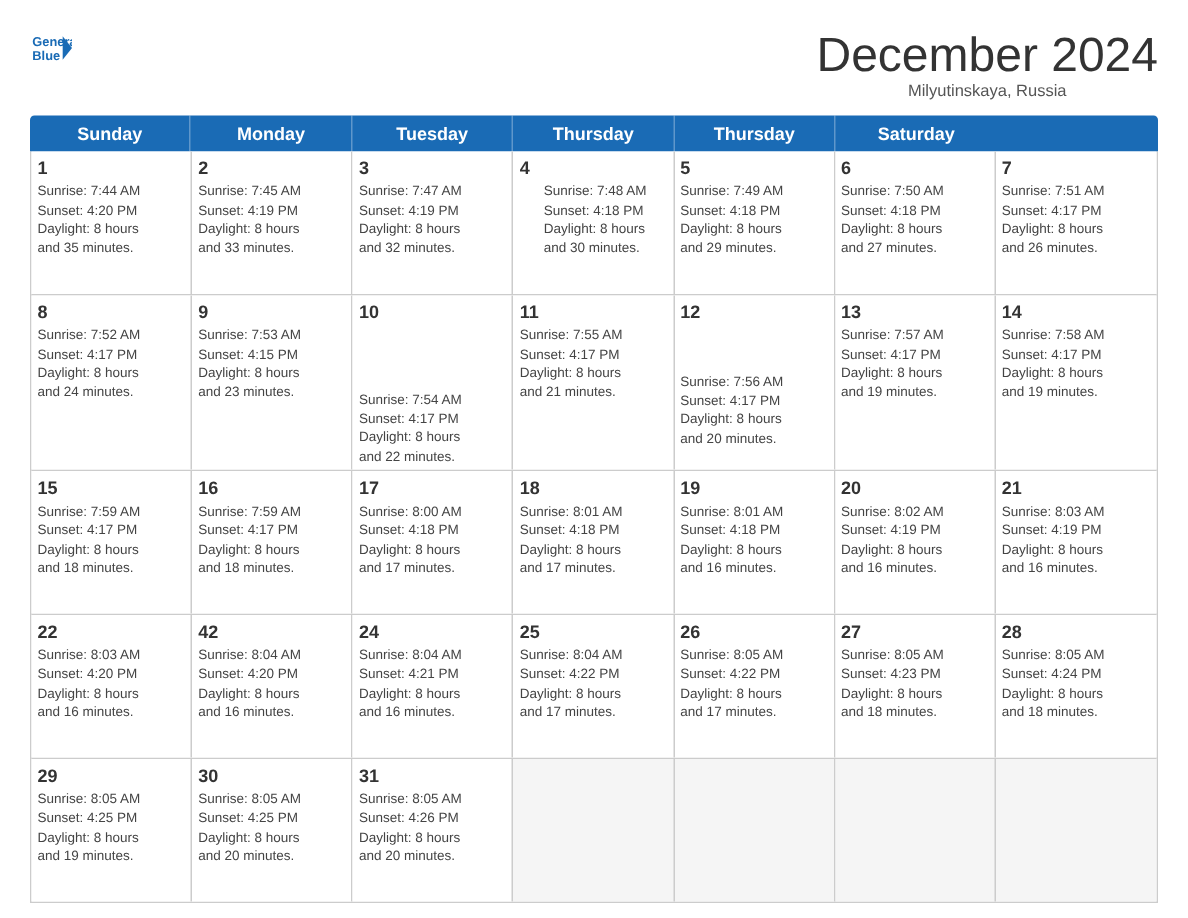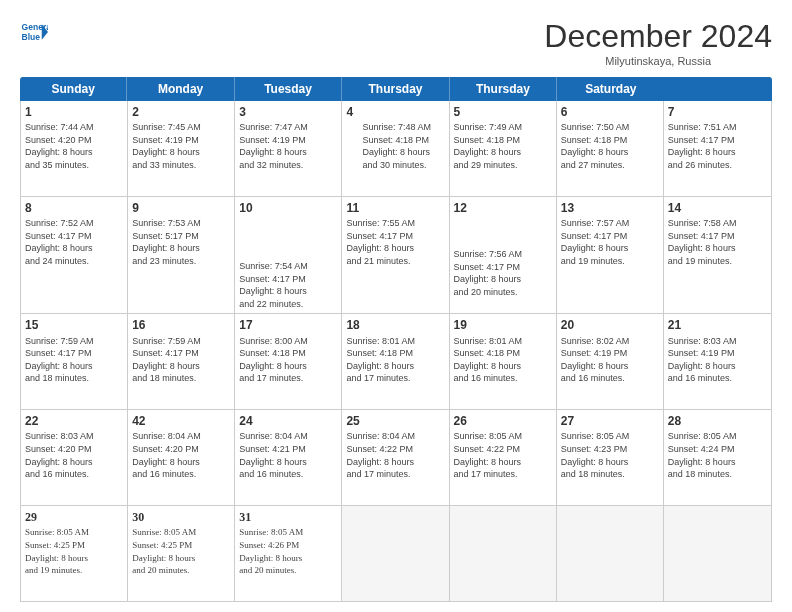"Sunrise: 7:53 AM" div.cell-info { text: 5:17 -> 4:15 }
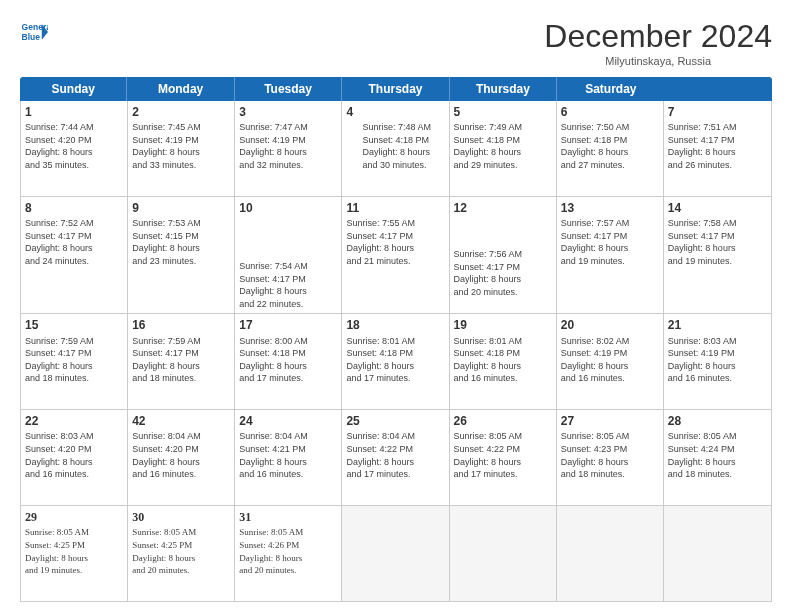"29" .cal-week:last-child { font-family: Liberation Serif, serif -> none }
